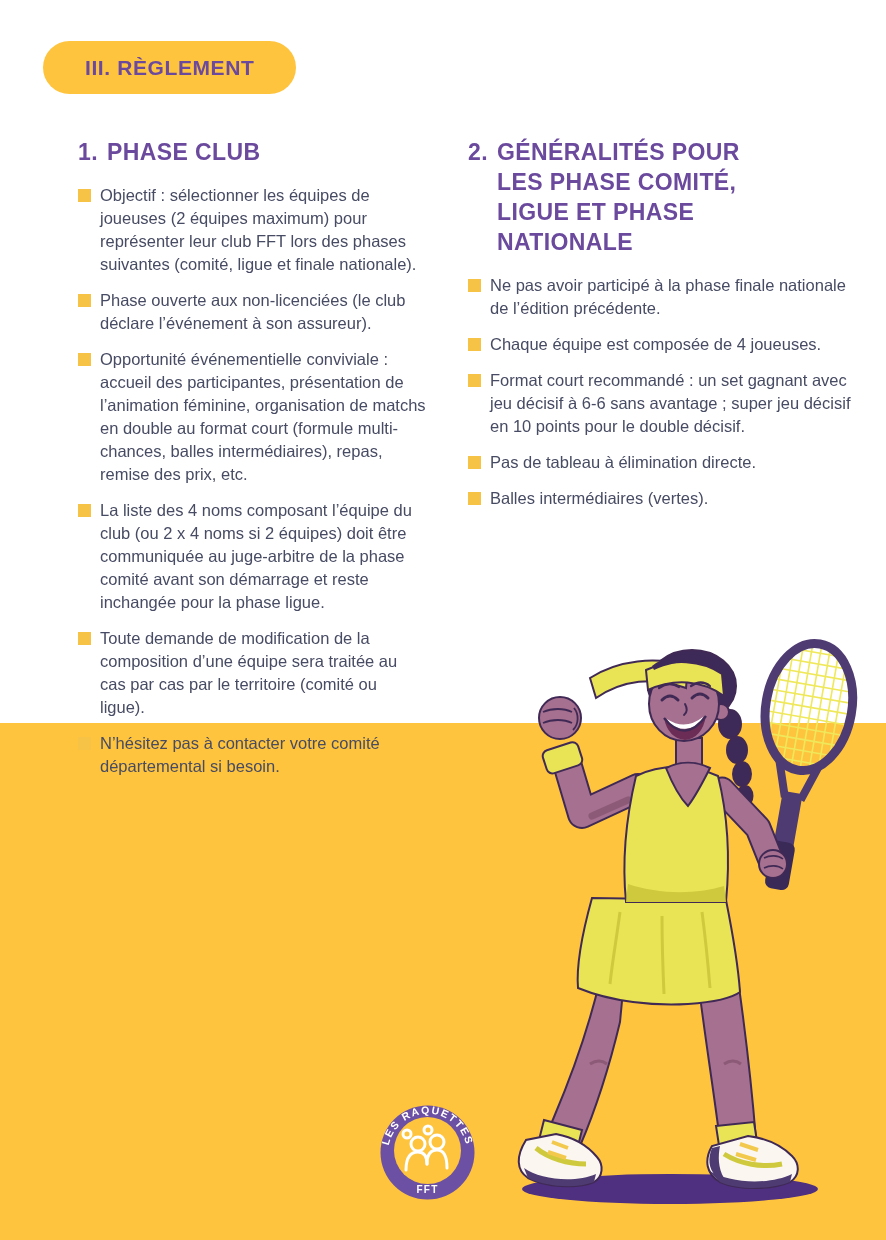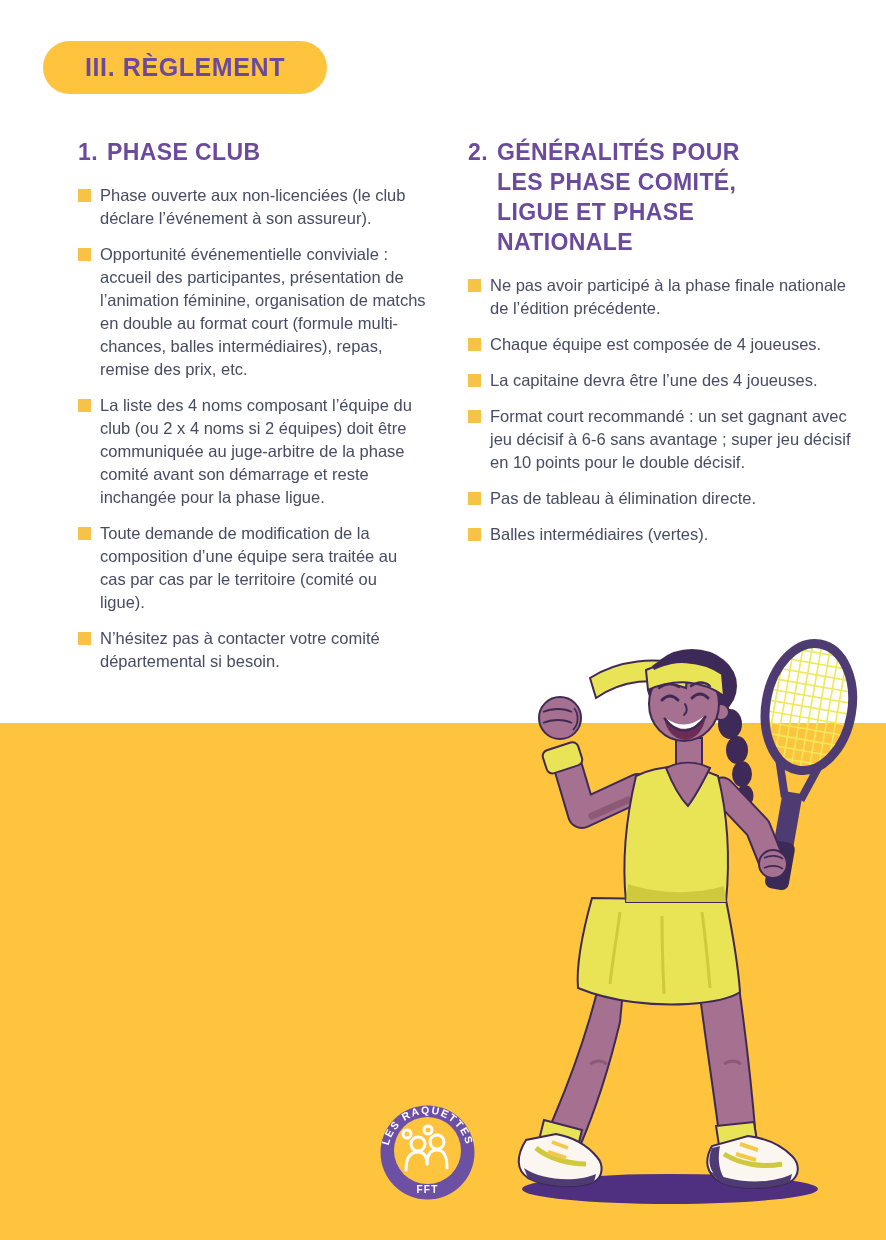"III. RÈGLEMENT" .title-pill .t { font-size: 25px -> 21px }
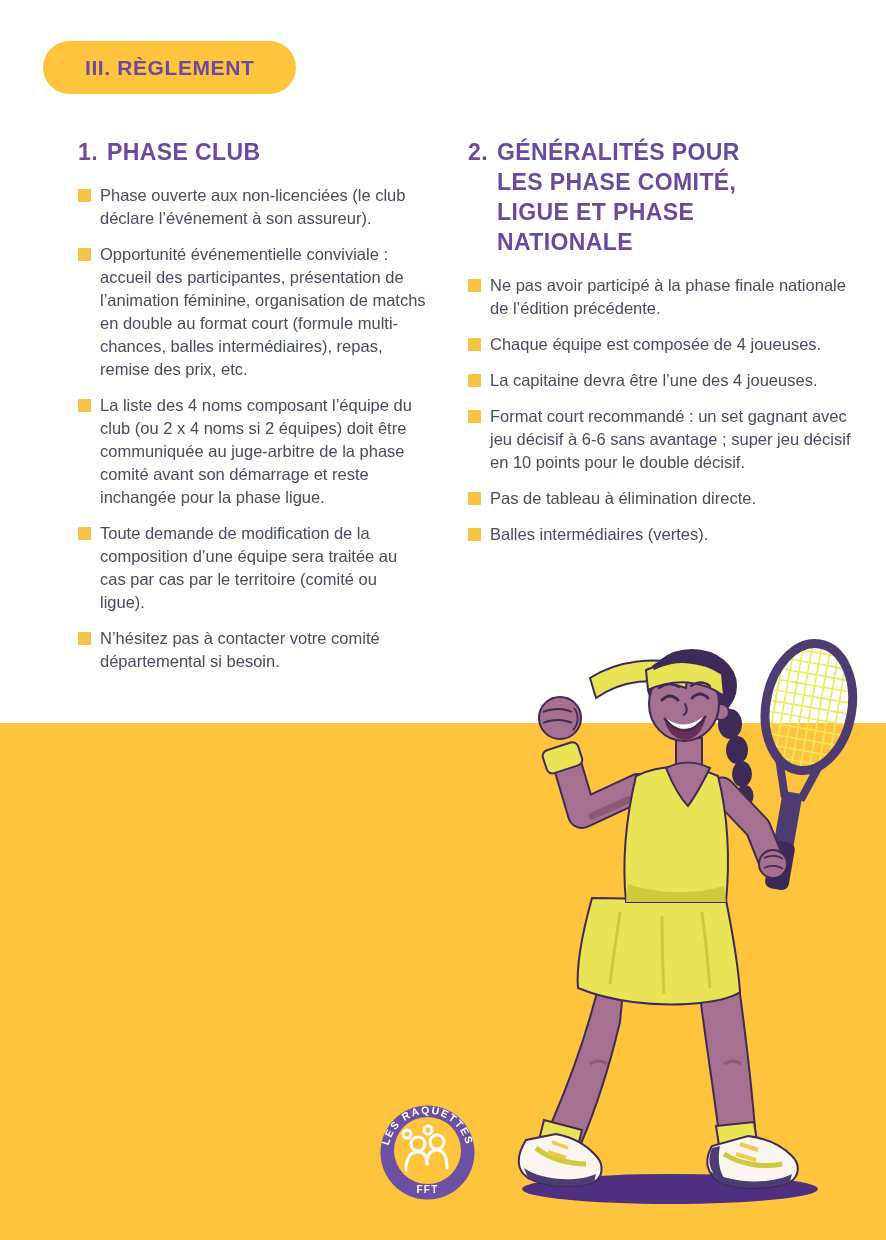"Objectif : sélectionner les équipes" li.bullet { html: none -> <li> <span></span> <span>Objectif : sélectionner les équipes de joueuses (2 équipes maximum) pour représenter leur club FFT lors des phases suivantes (comité, ligue et finale nationale).</span> </li> }
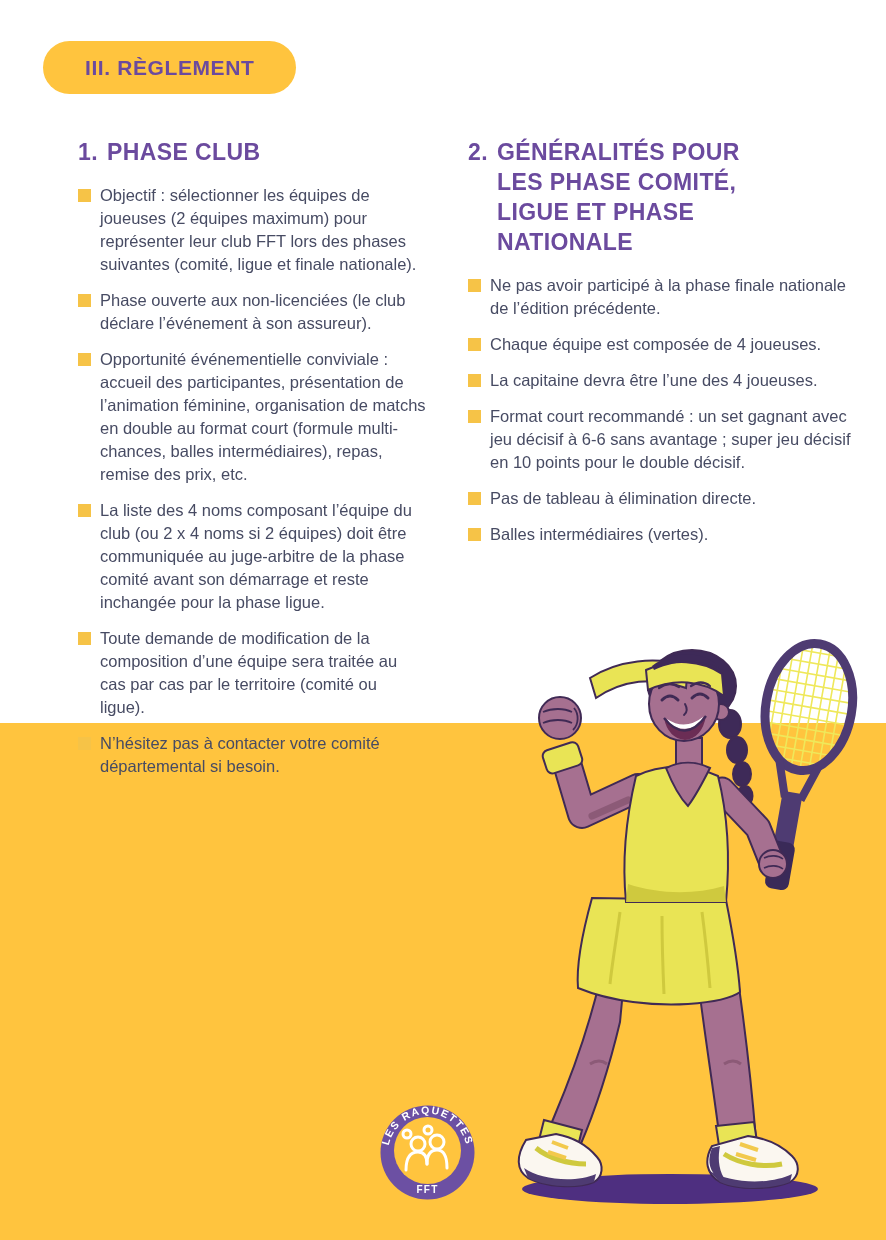"La capitaine devra être l’une" li.bullet { html: <li> <span></span> <span>La capitaine devra être l’une des 4 joueuses.</span> </li> -> none }
